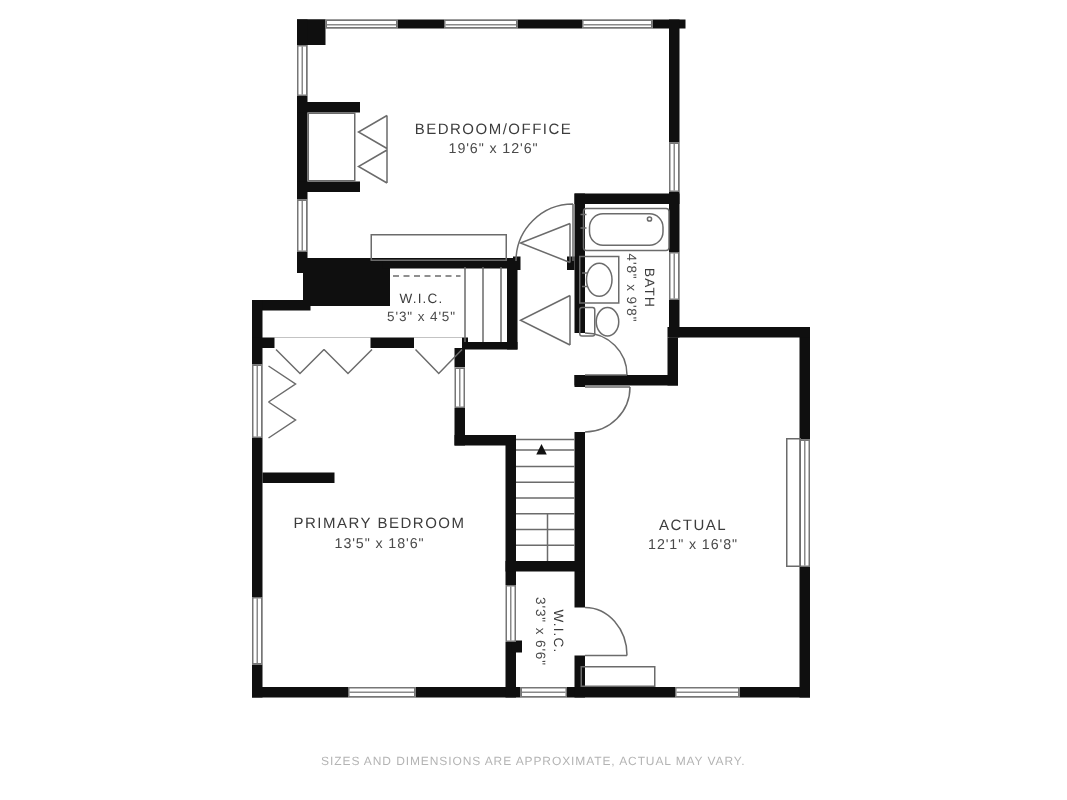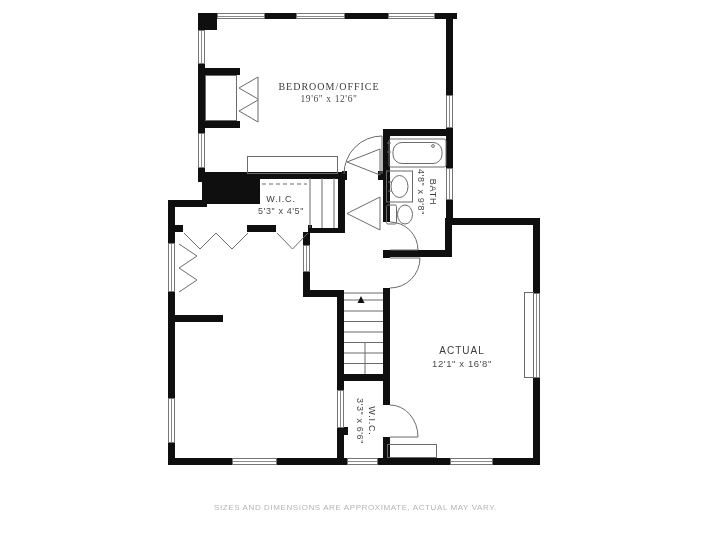"BEDROOM/OFFICE" div.lbl { font-family: Liberation Serif, serif -> none }
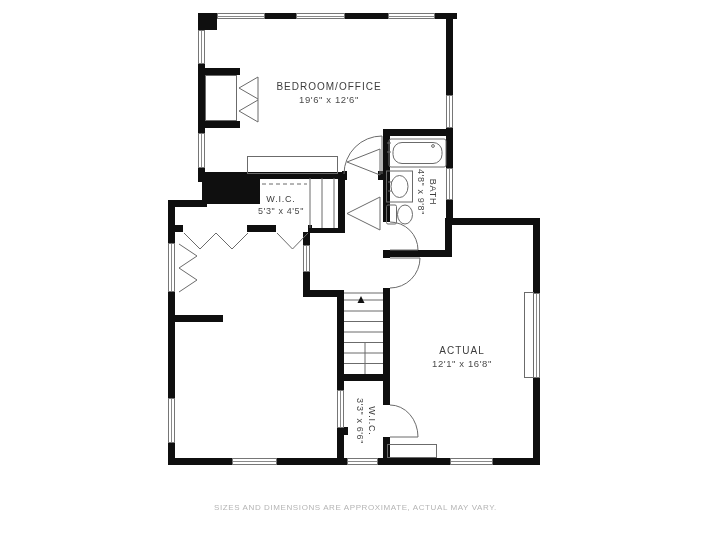"PRIMARY BEDROOM" div.lbl { html: none -> <div> <div>PRIMARY BEDROOM</div> <div>13'5" x 18'6"</div> </div> }
